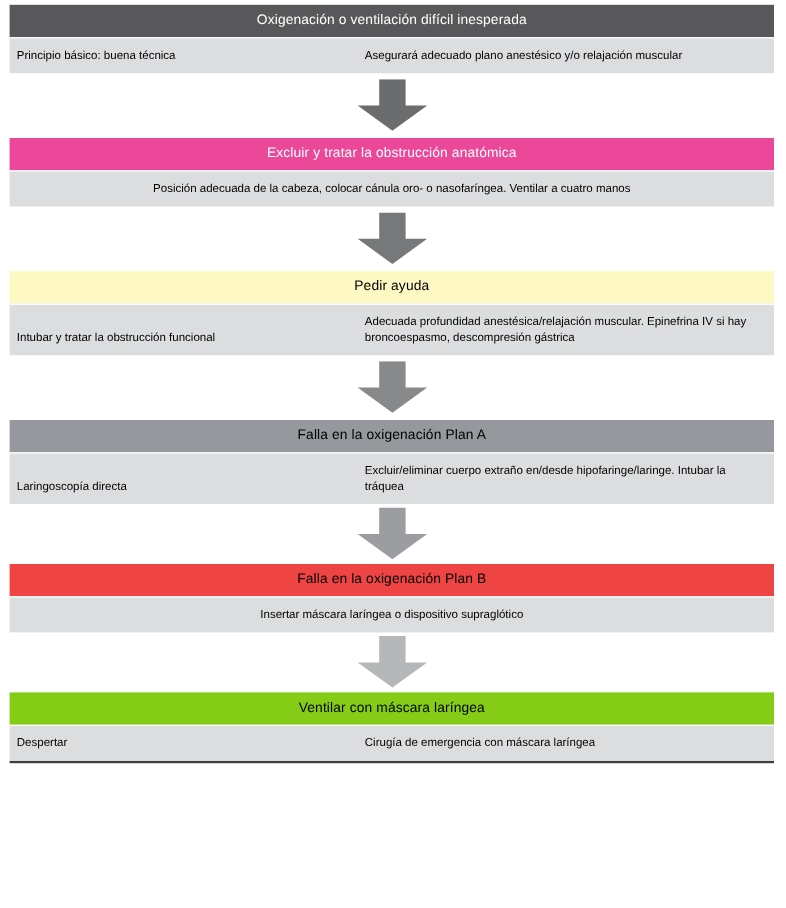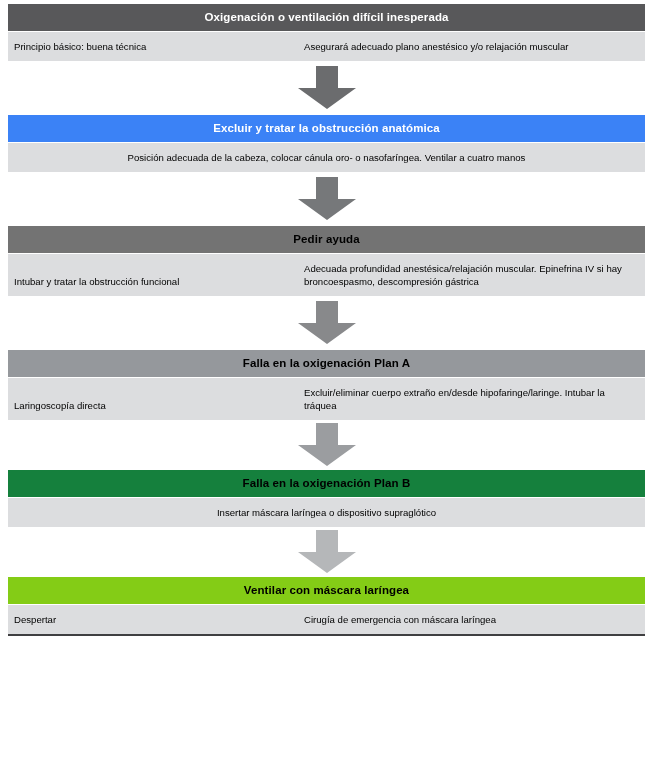"Oxigenación o ventilación difícil" .stage-header { font-weight: bold -> normal }
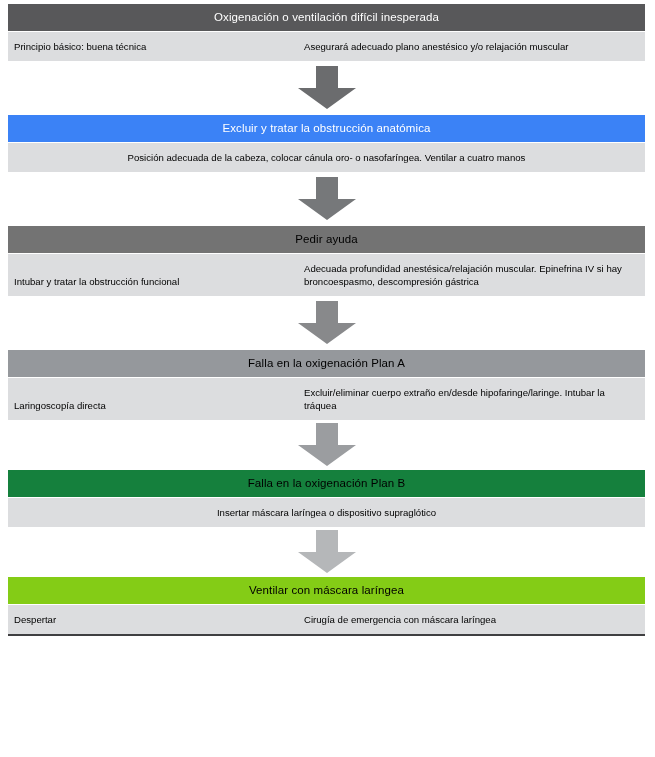"Excluir y tratar la obstrucción" .stage-header.d2 { background: #3b82f6 -> #ec4899 }
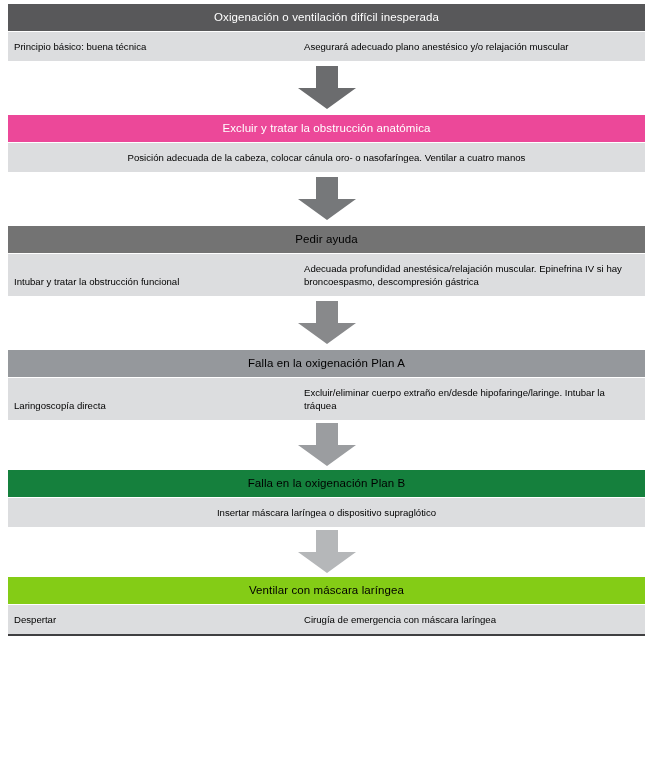"Pedir ayuda" .stage-header.d3 { background: #737373 -> #fef9c3 }
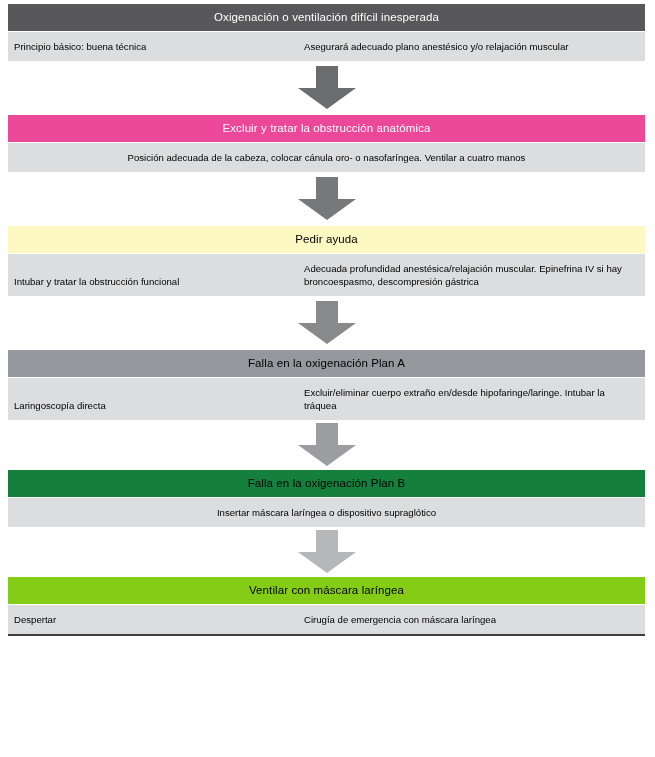"Falla en la oxigenación Plan B" .stage-header.d5 { background: #15803d -> #ef4444 }
